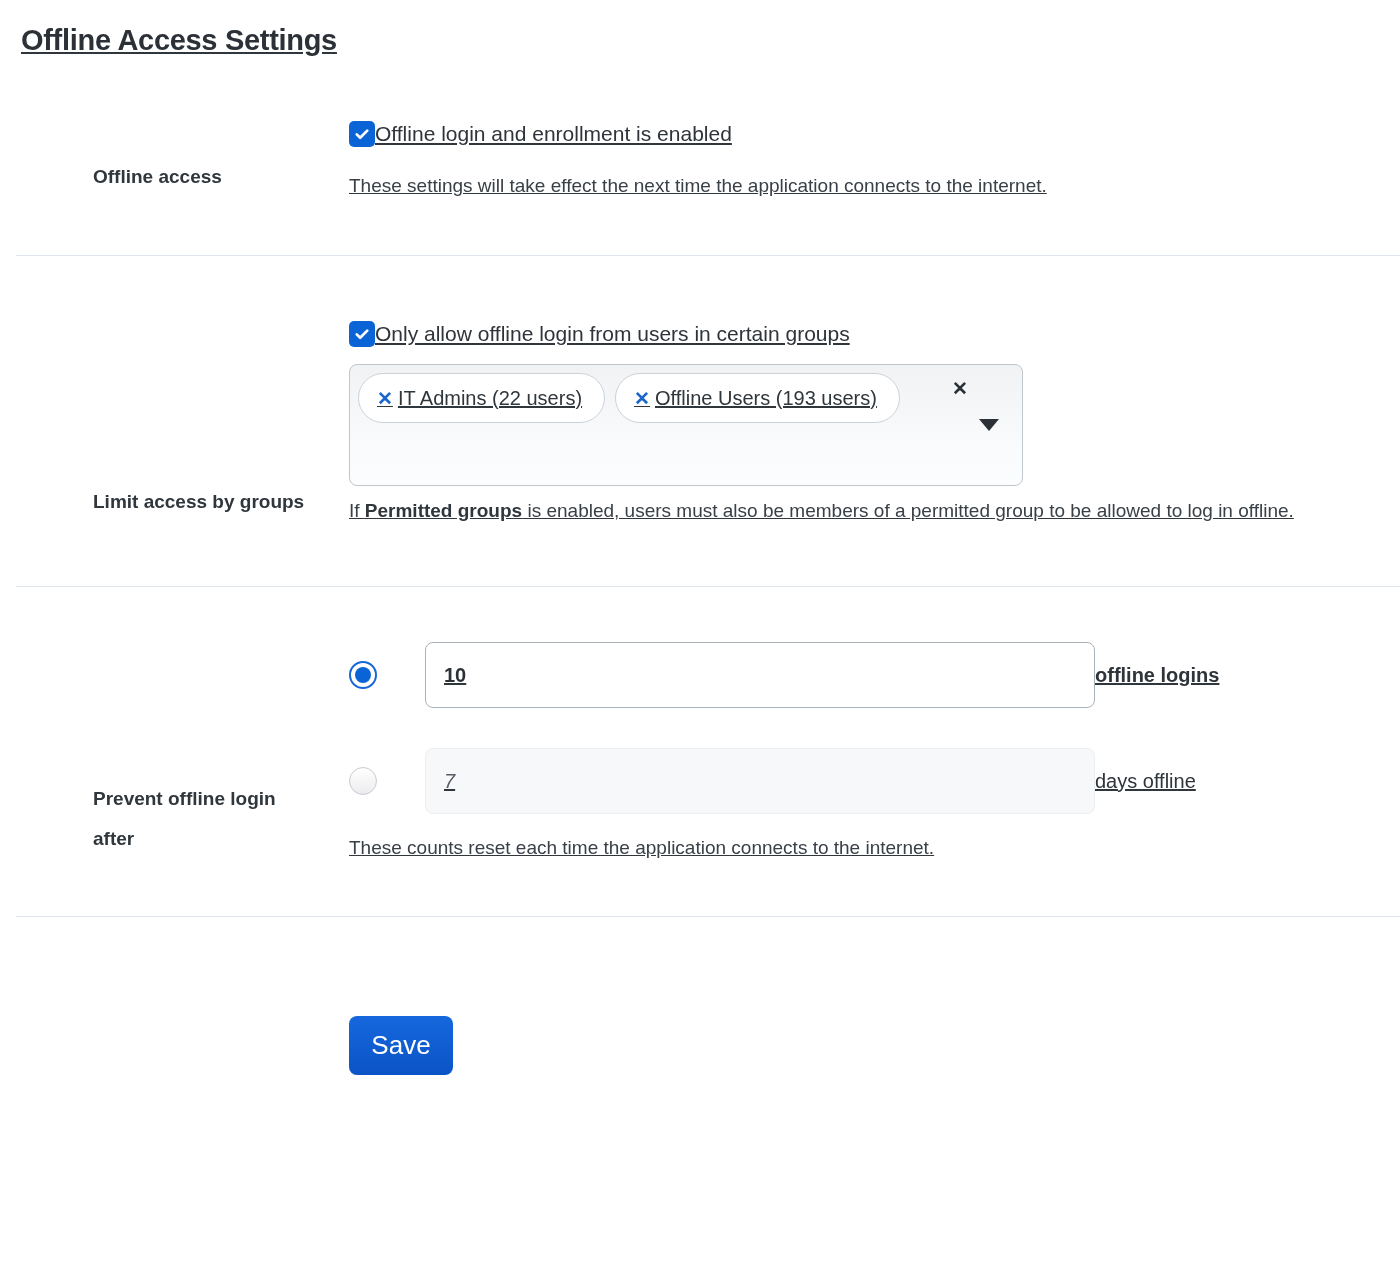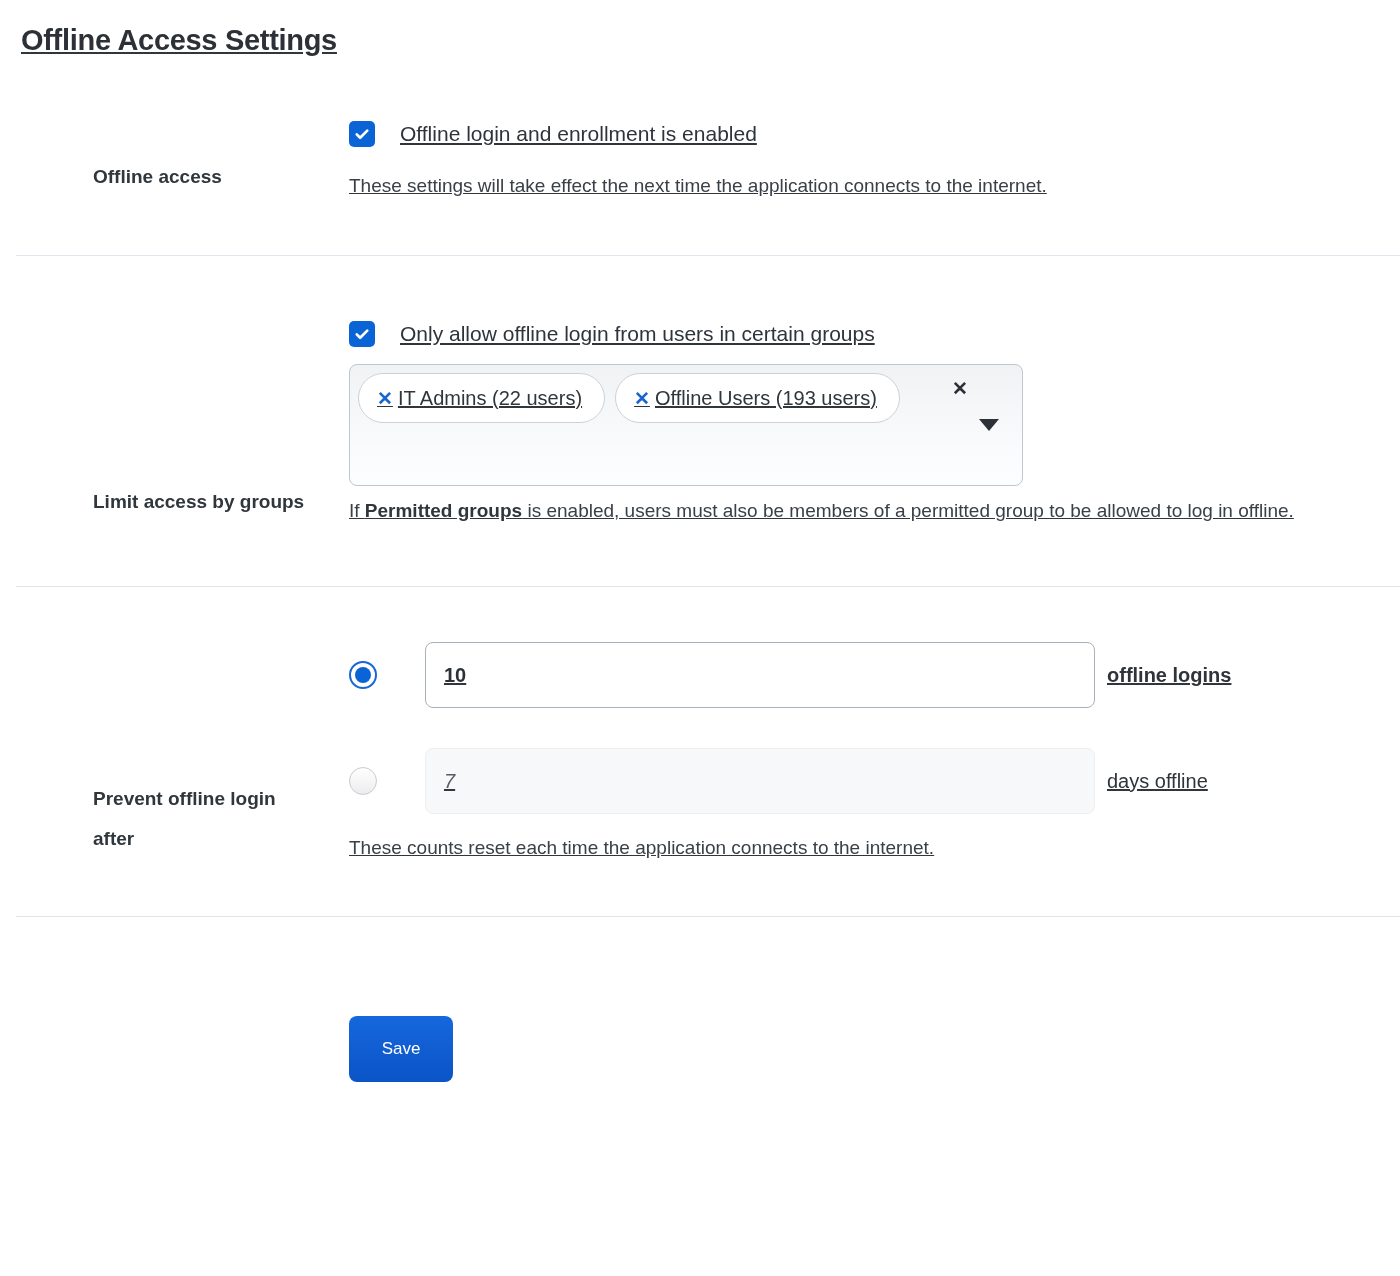"Offline login and enrollment is" .check-text { margin-left: 25px -> none }
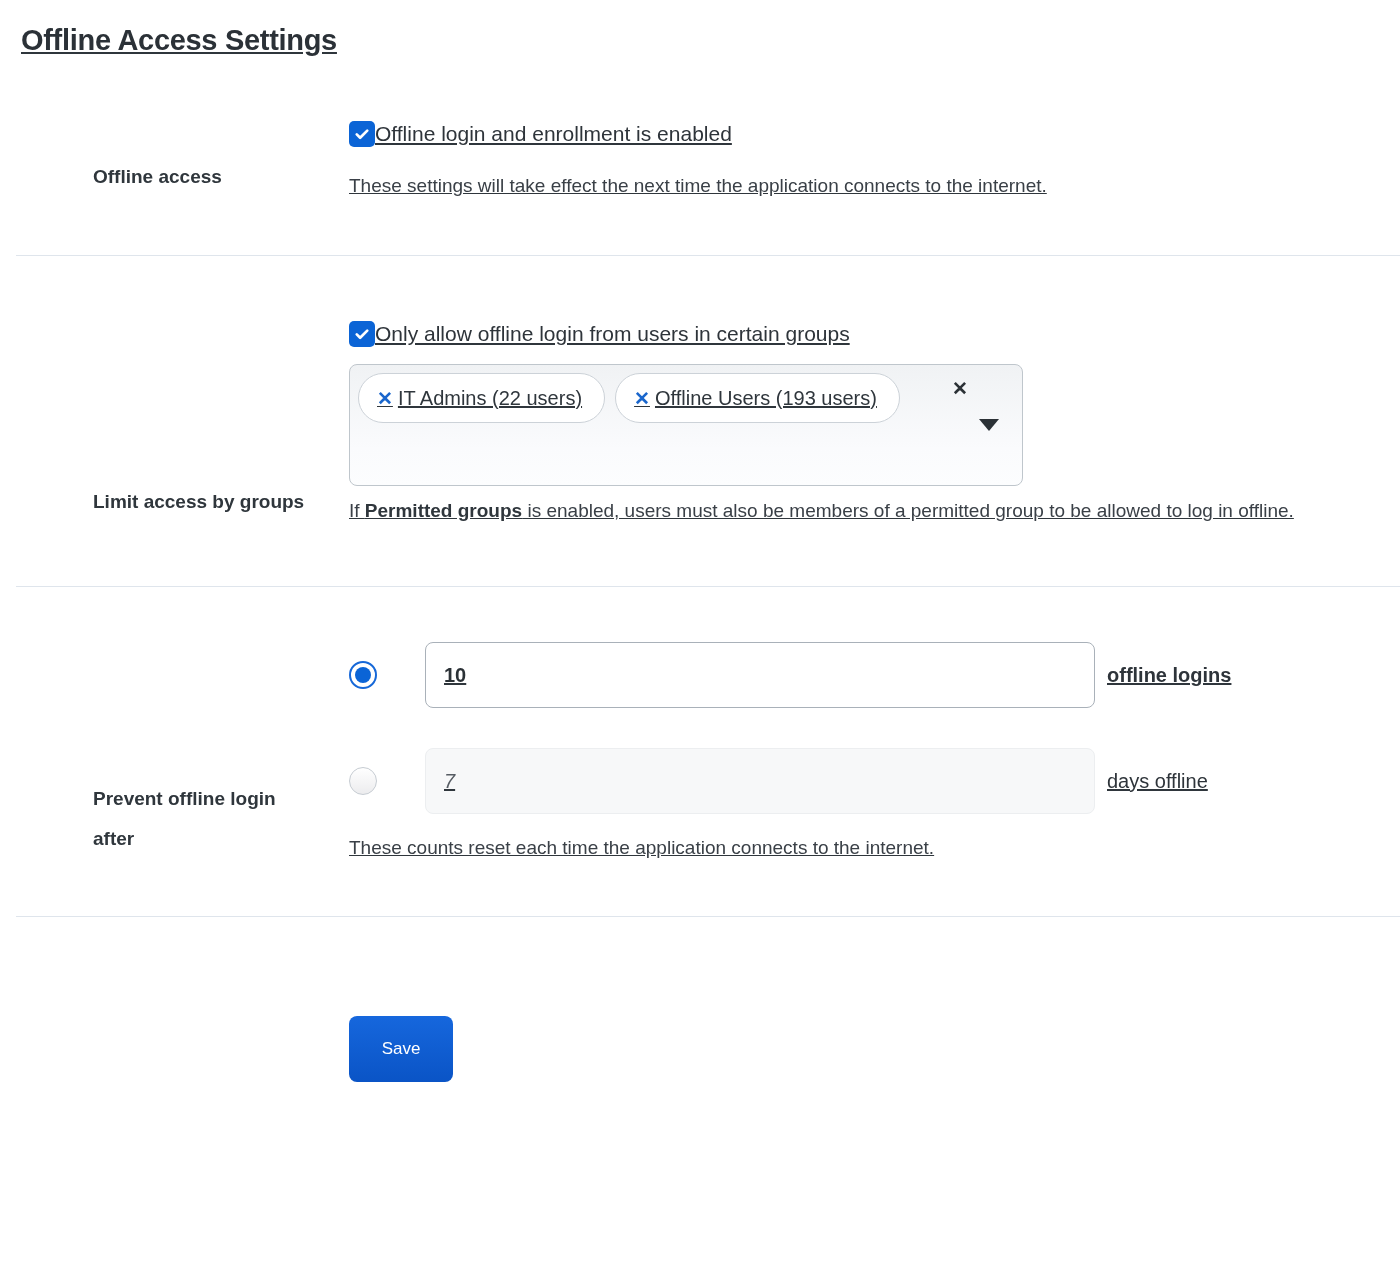"offline logins" .unit { margin-left: 12px -> none }
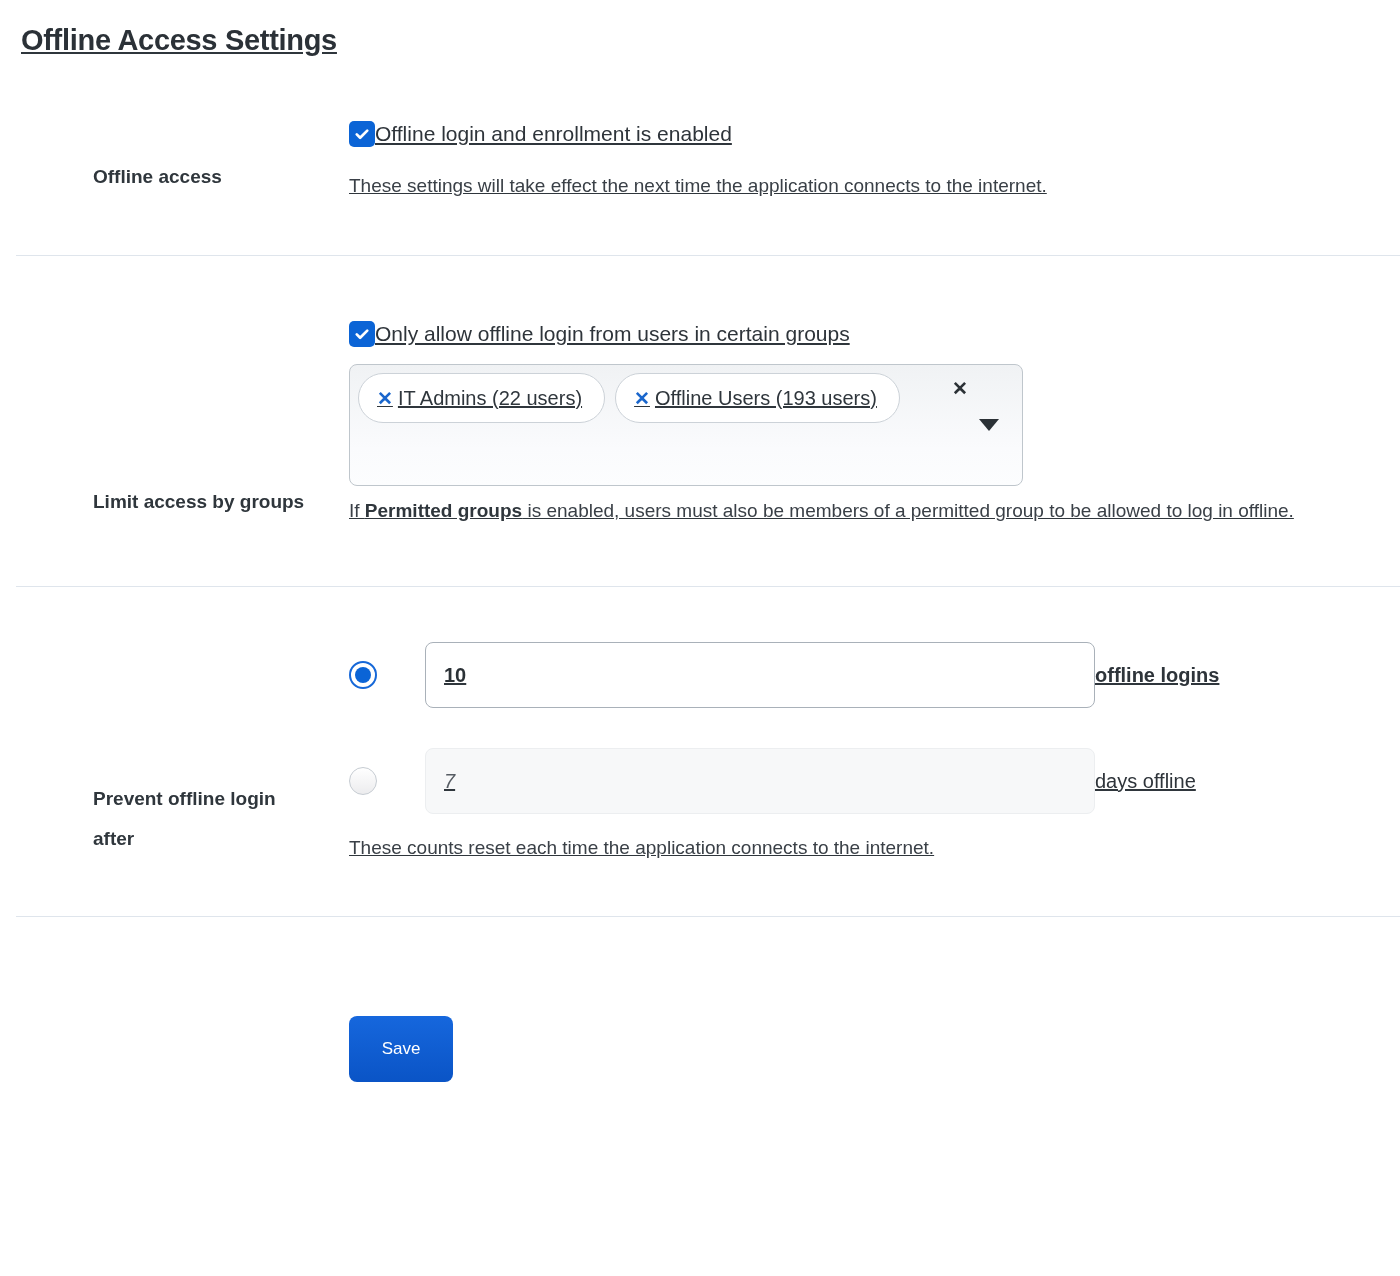"Save" .save-btn { font-size: 17px -> 26px; height: 66px -> 59px }
